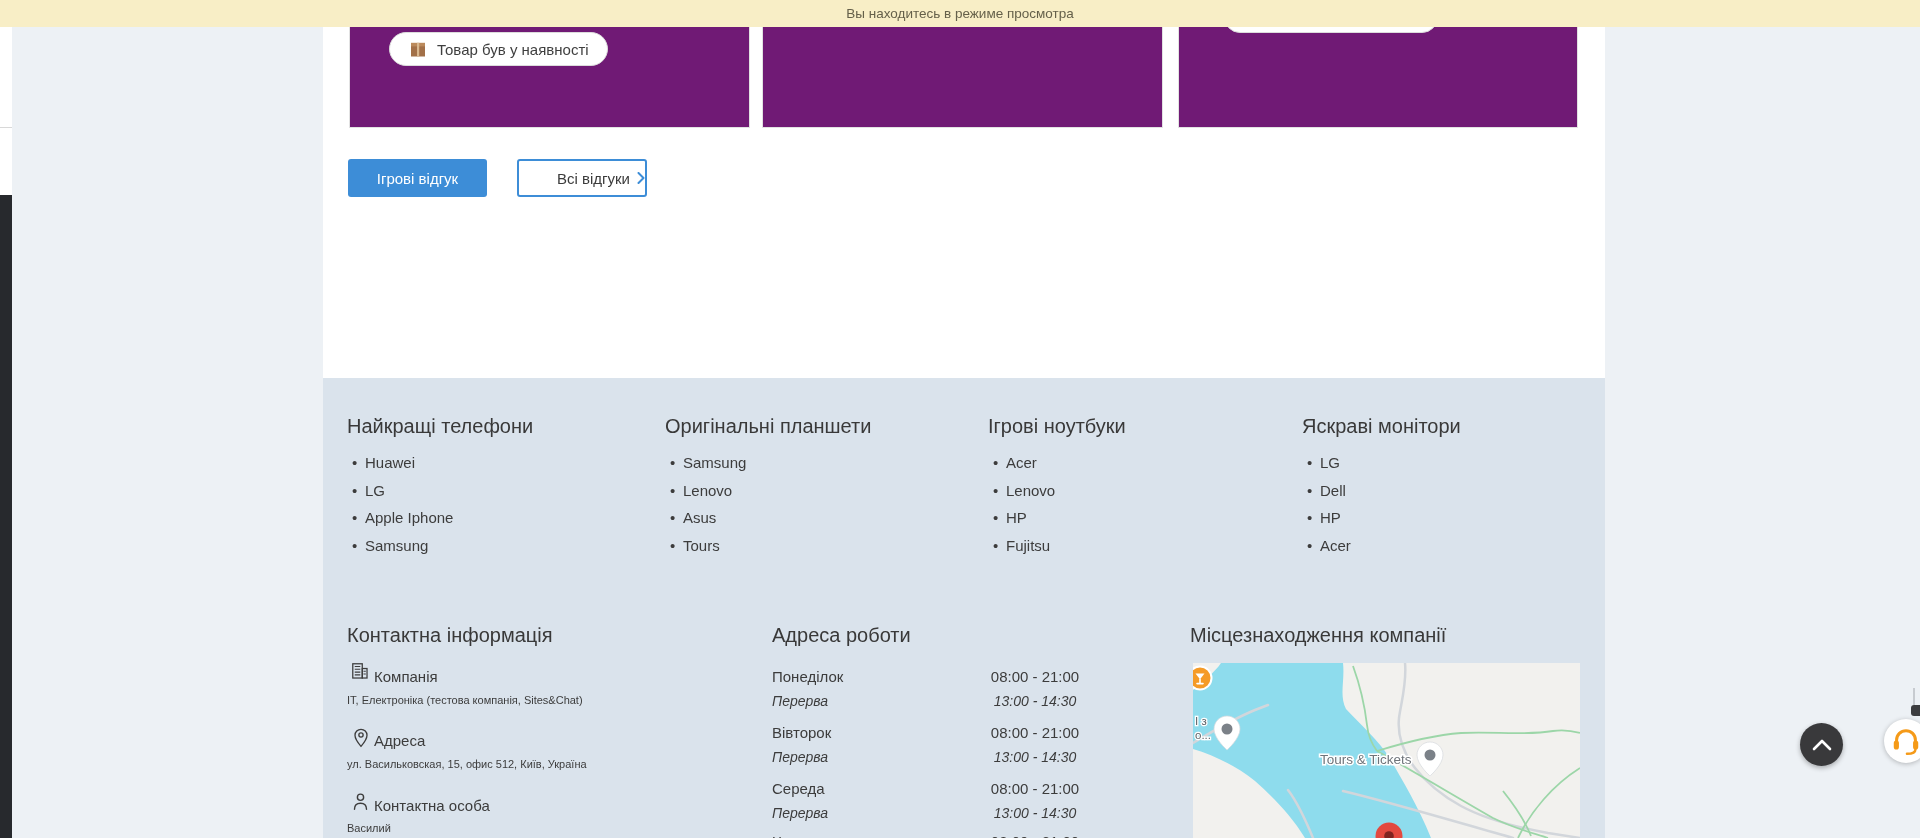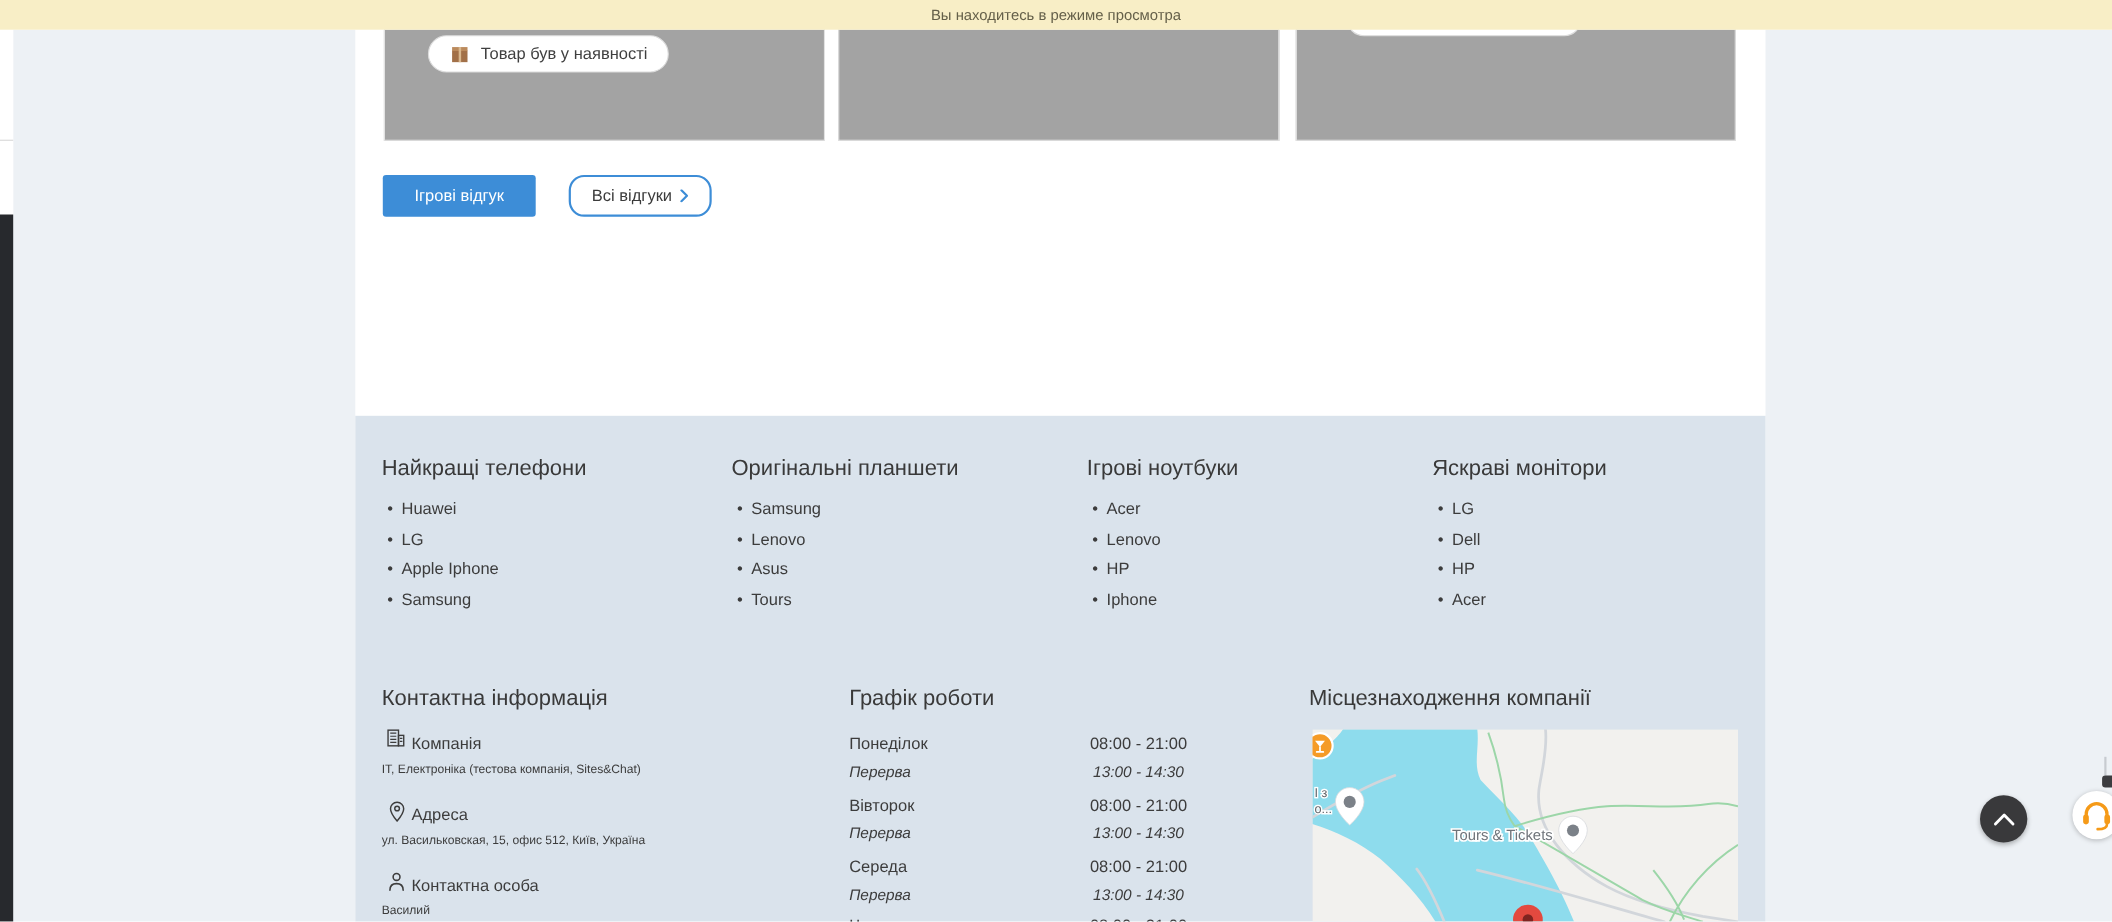"Товар був у наявності" .card { background: #a3a3a3 -> #701a75 }
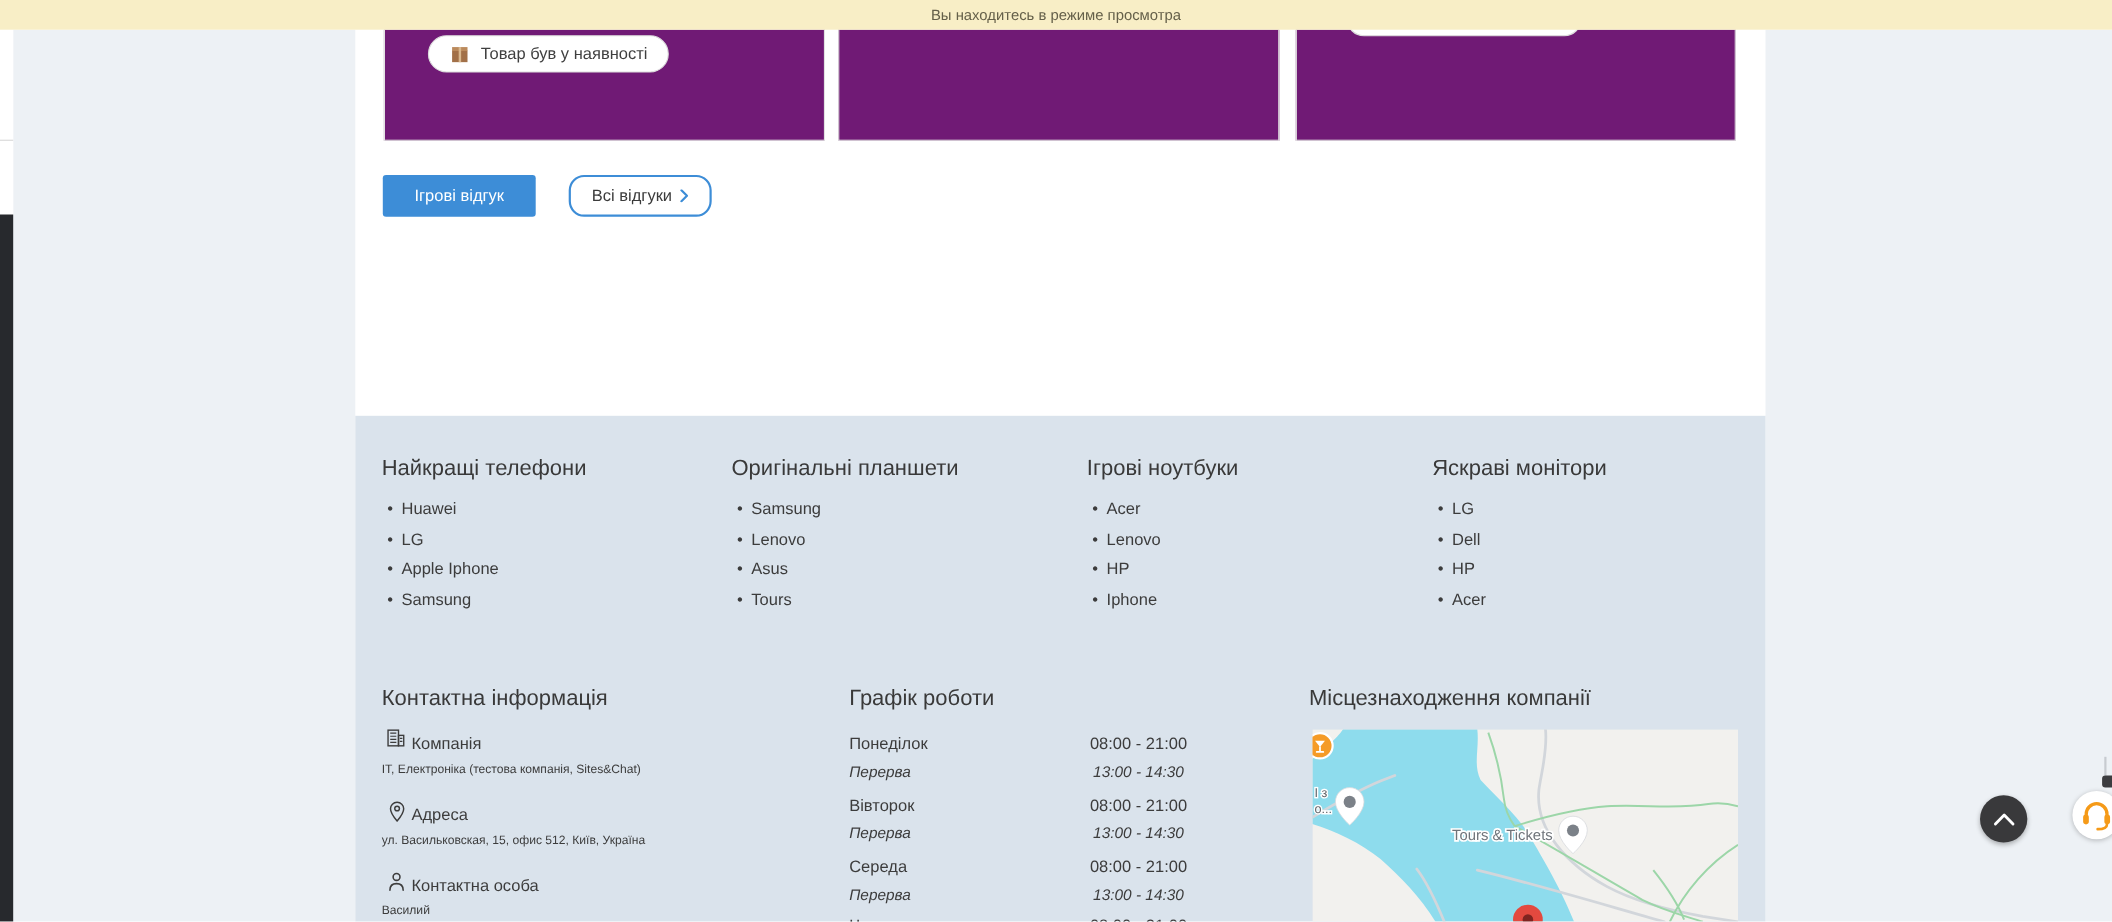"Всі відгуки" .btn-all { border-radius: 14px -> 3px; justify-content: center -> flex-end }
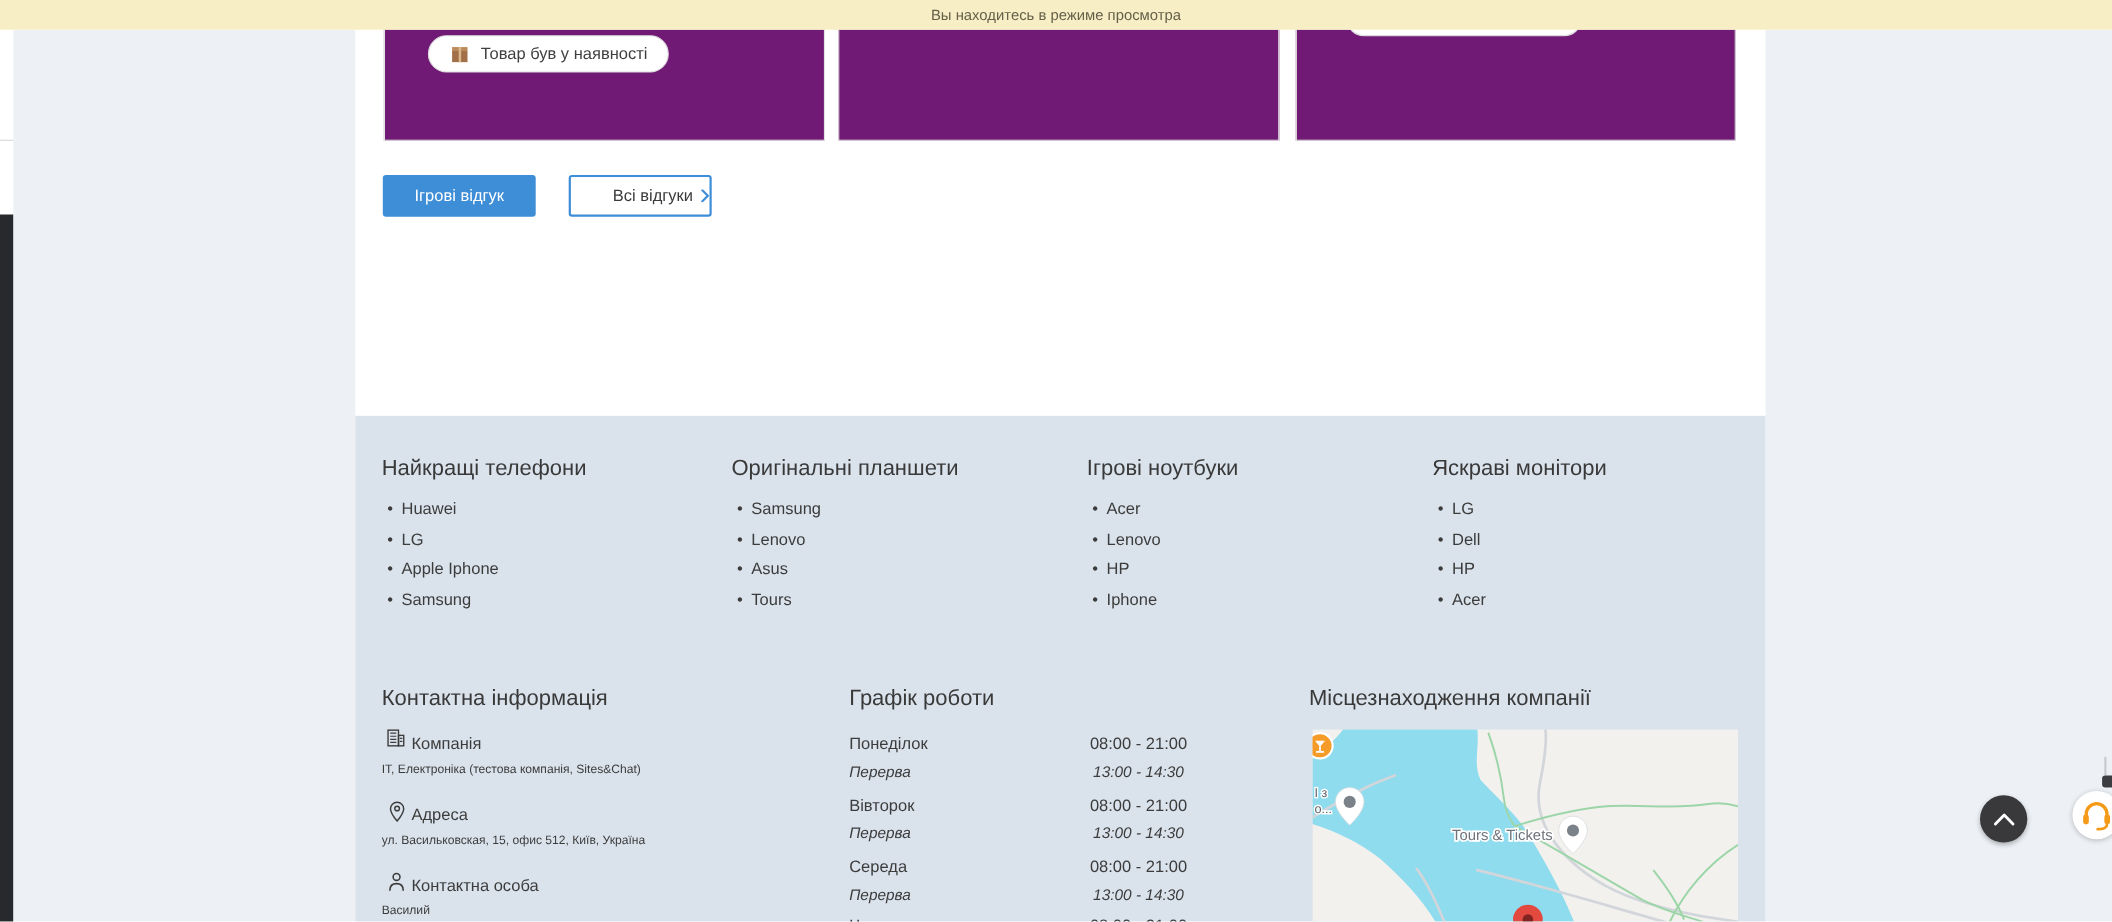"Iphone" li { text: Iphone -> Fujitsu }
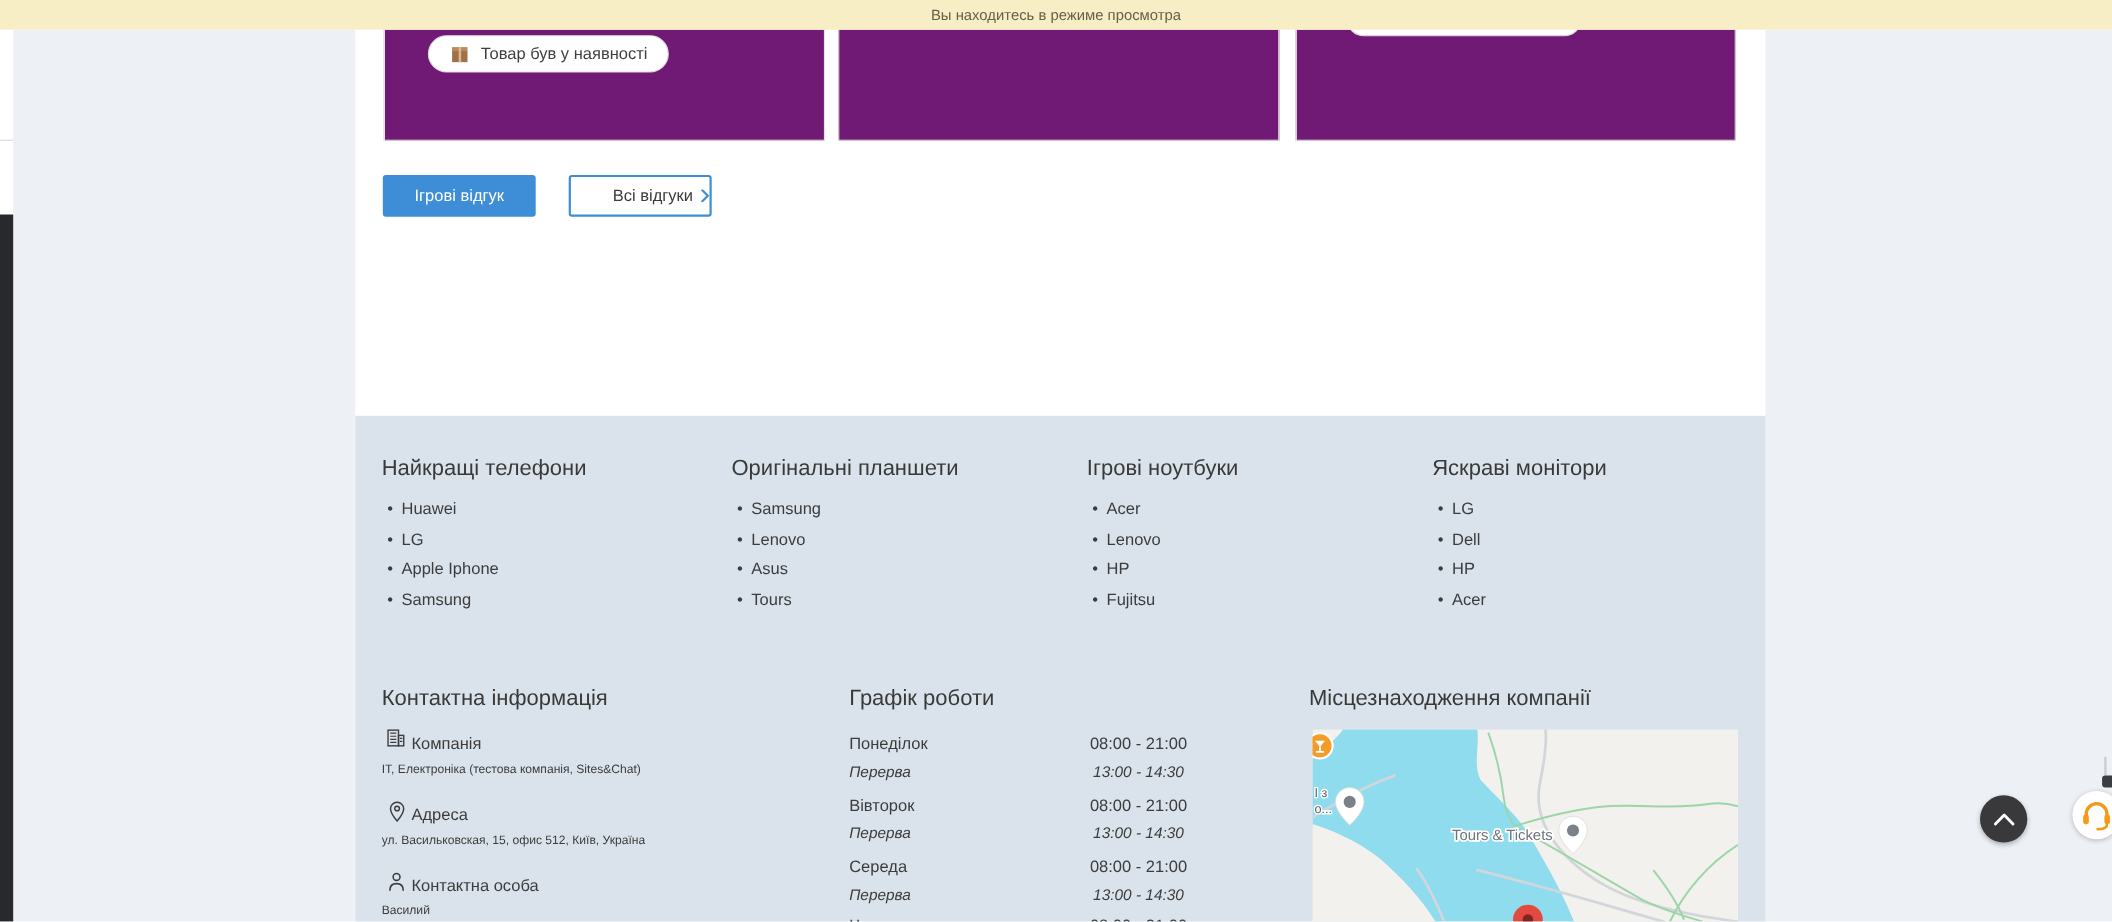"Графік роботи" div.f-head { text: Графік -> Адреса }
